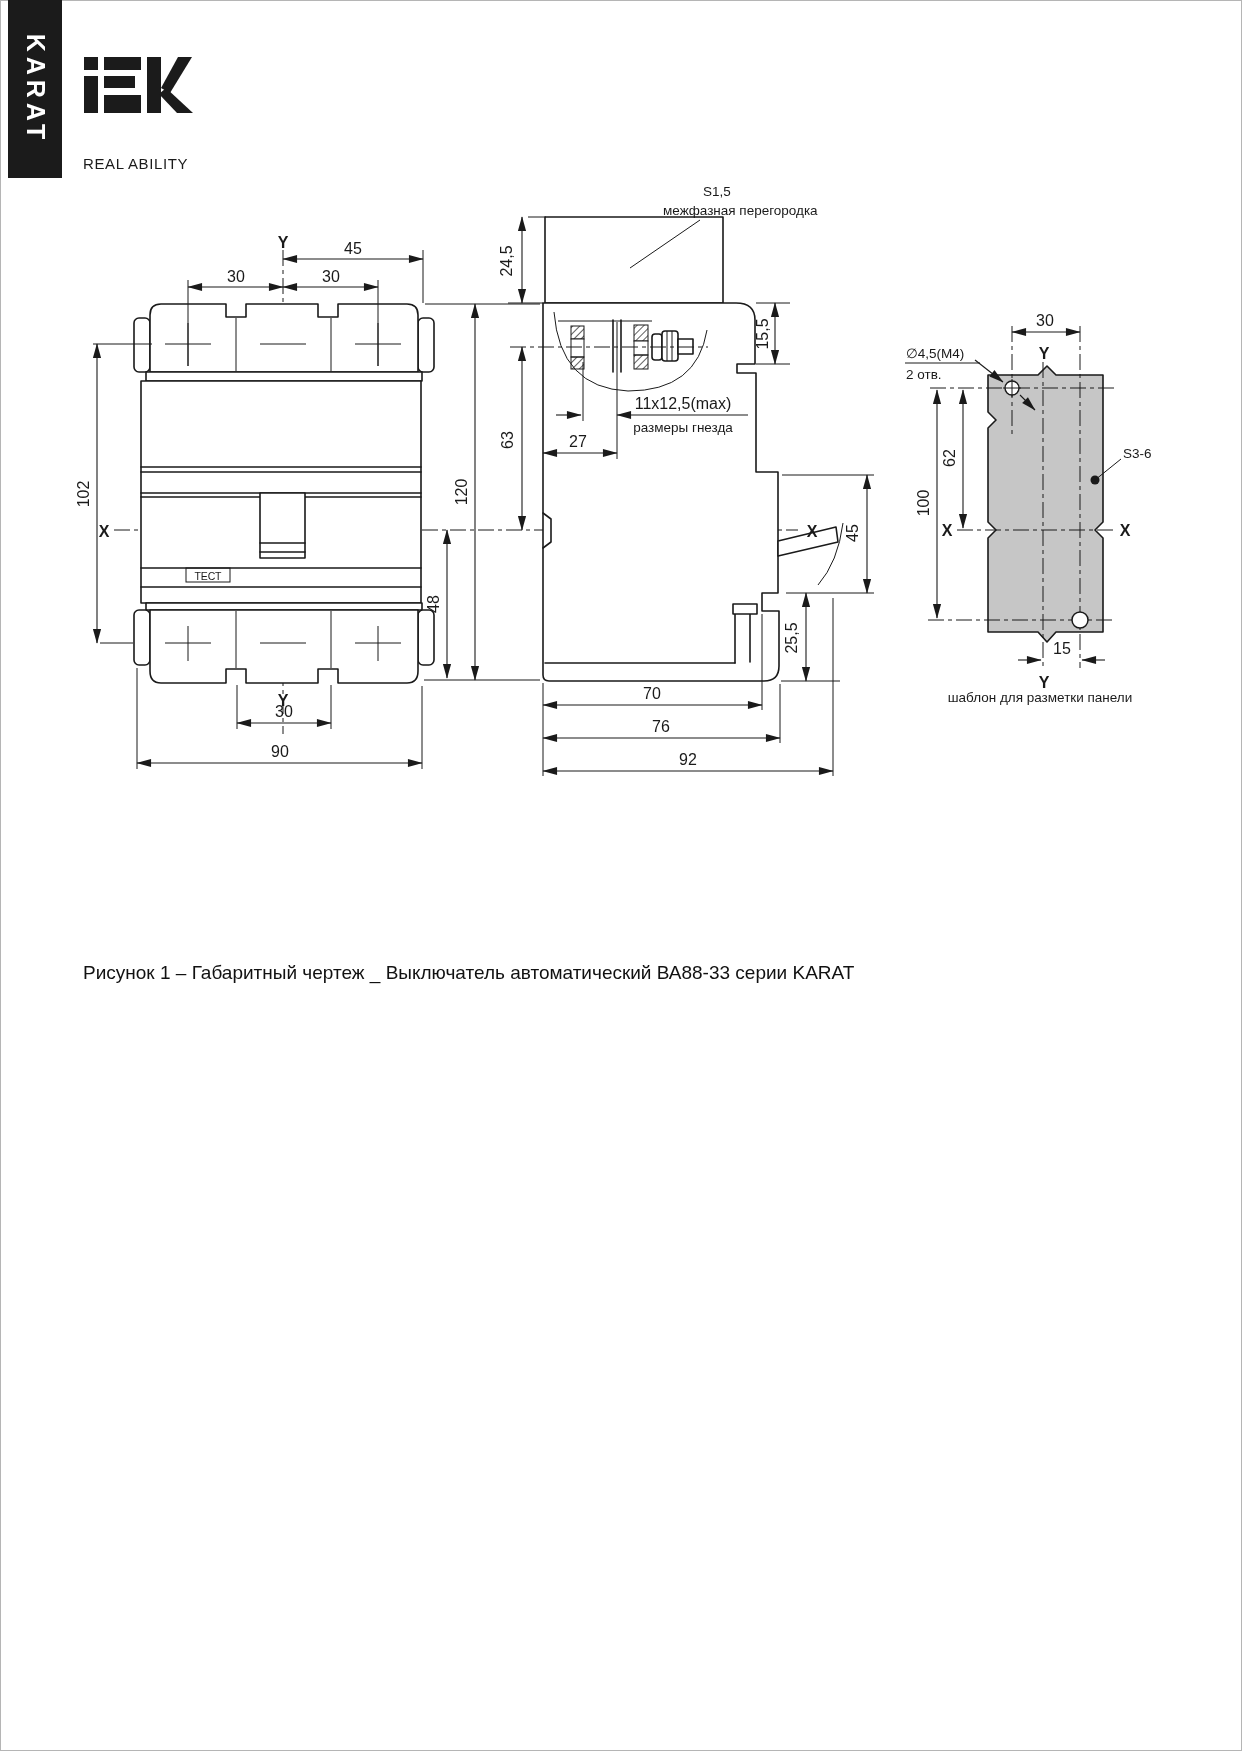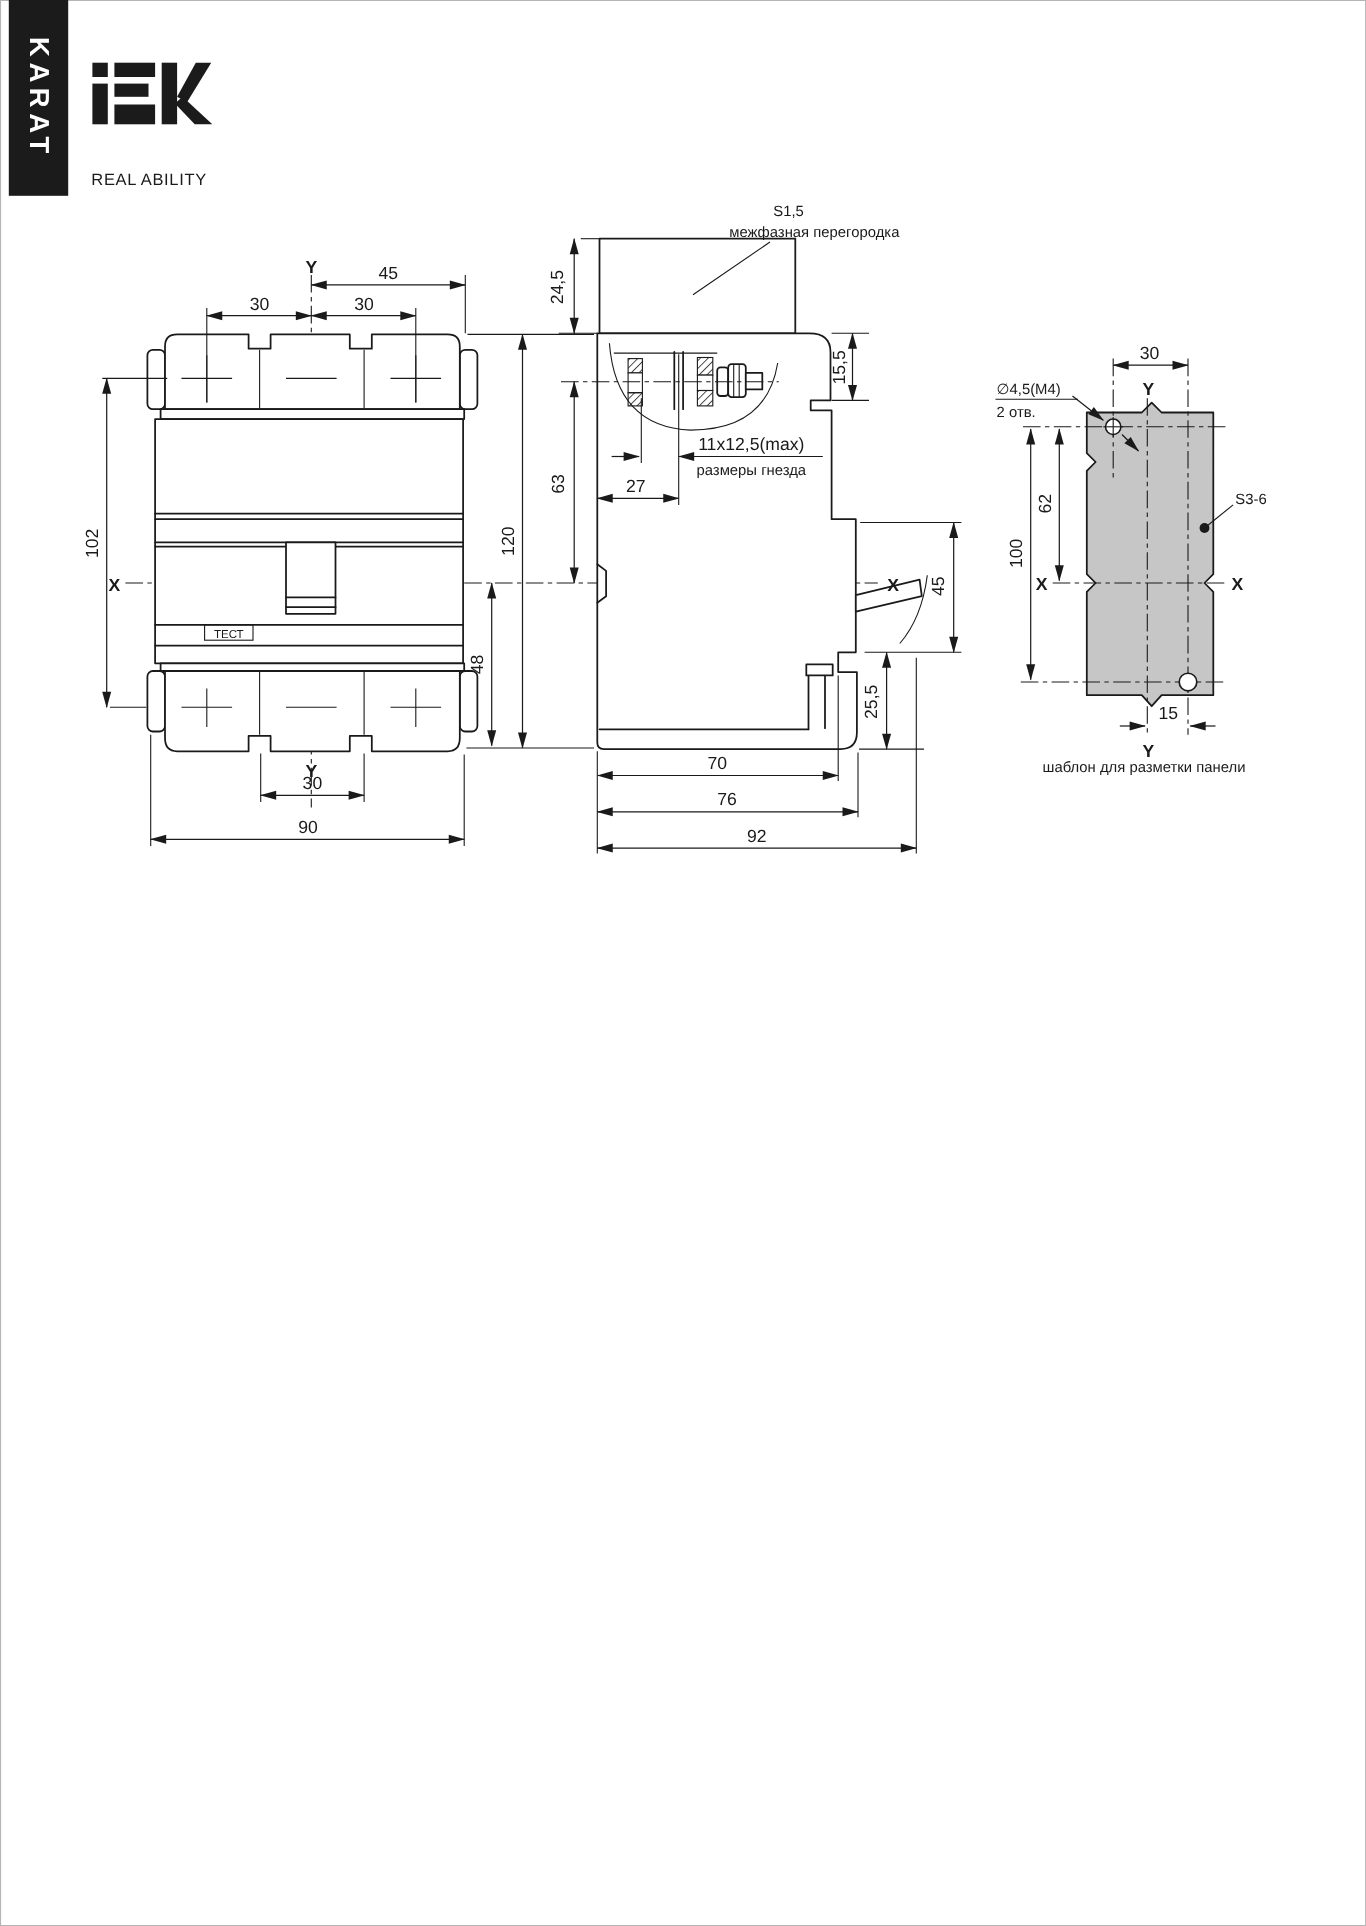"Рисунок 1 – Габаритный чертеж" div.caption { html: none -> <div>Рисунок 1 – Габаритный чертеж _ Выключатель автоматический ВА88-33 серии KARAT</div> }
